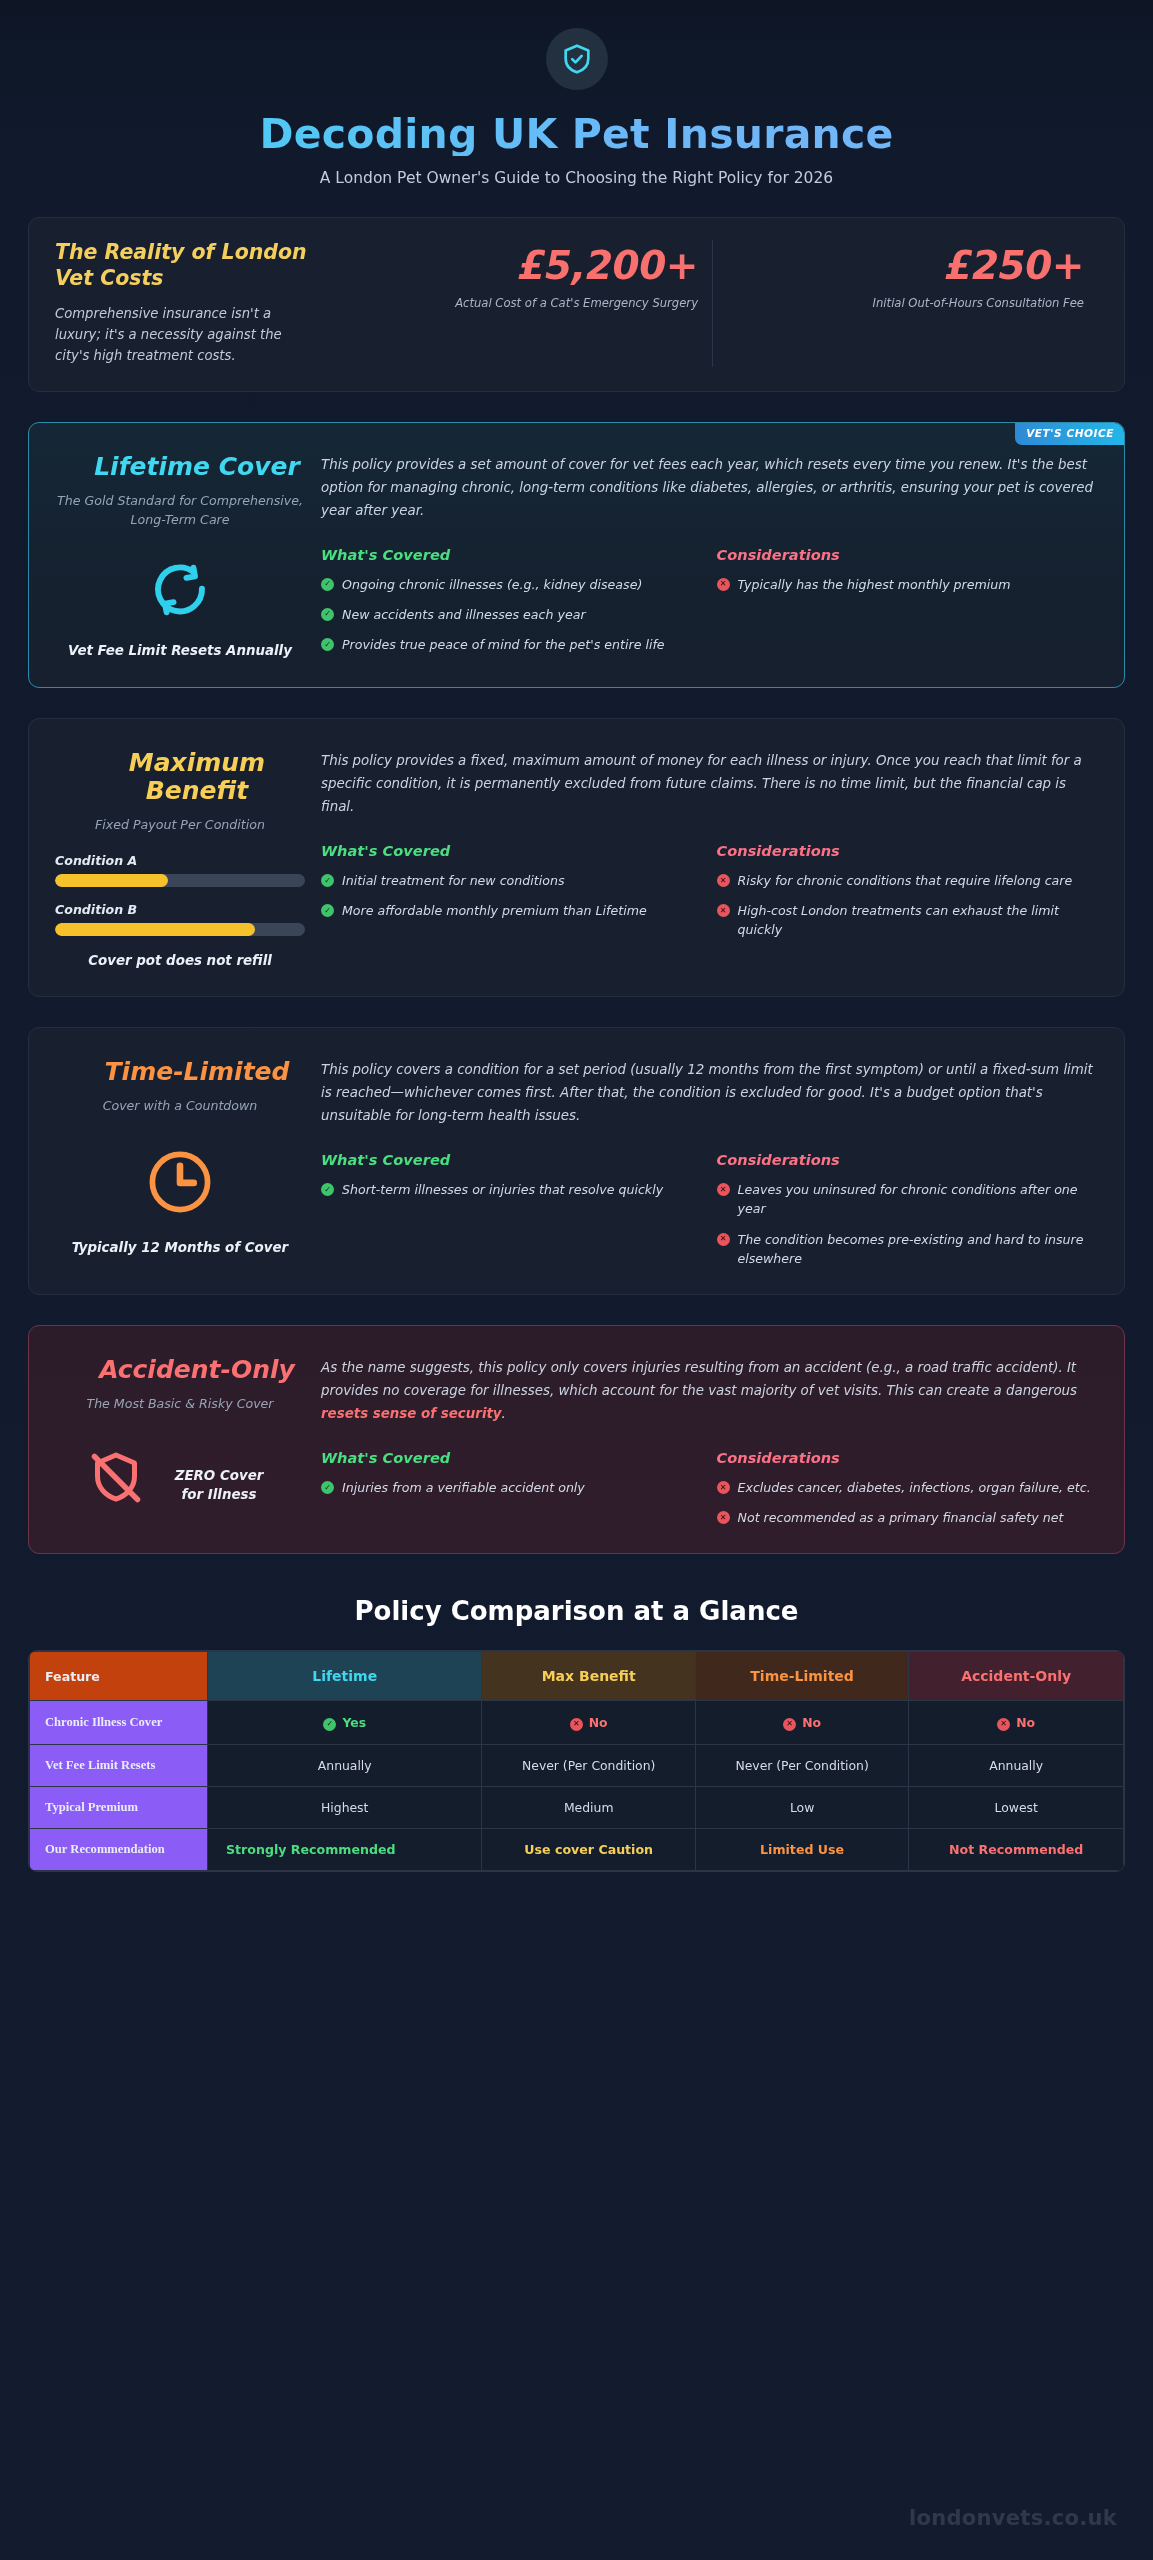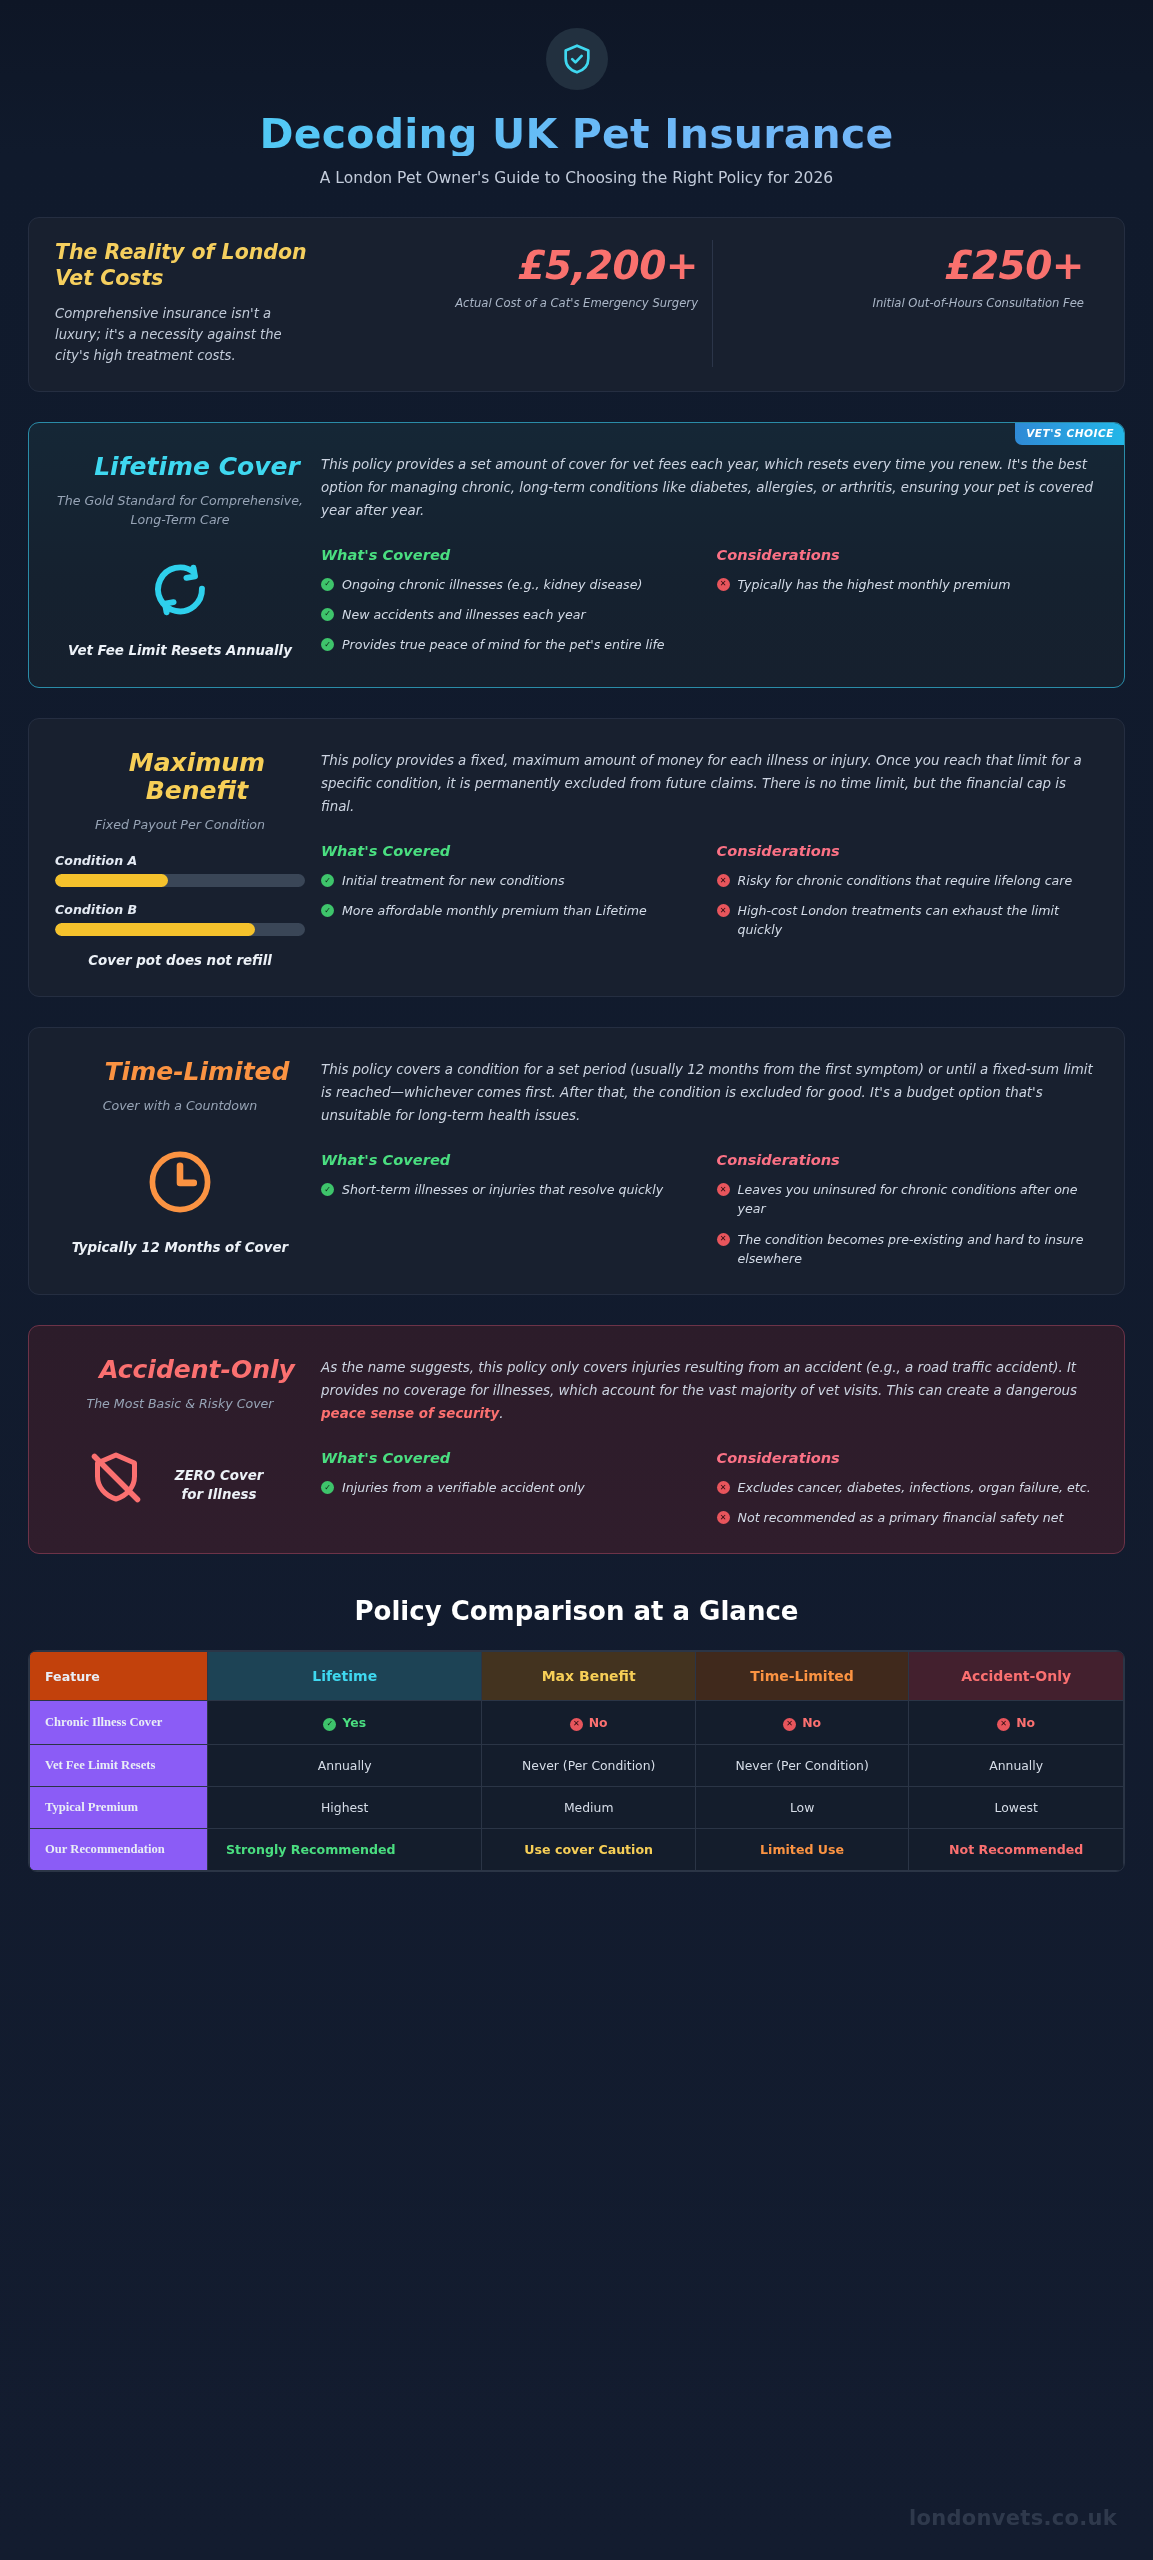"peace sense of security" span.hl-danger { text: peace -> resets }
